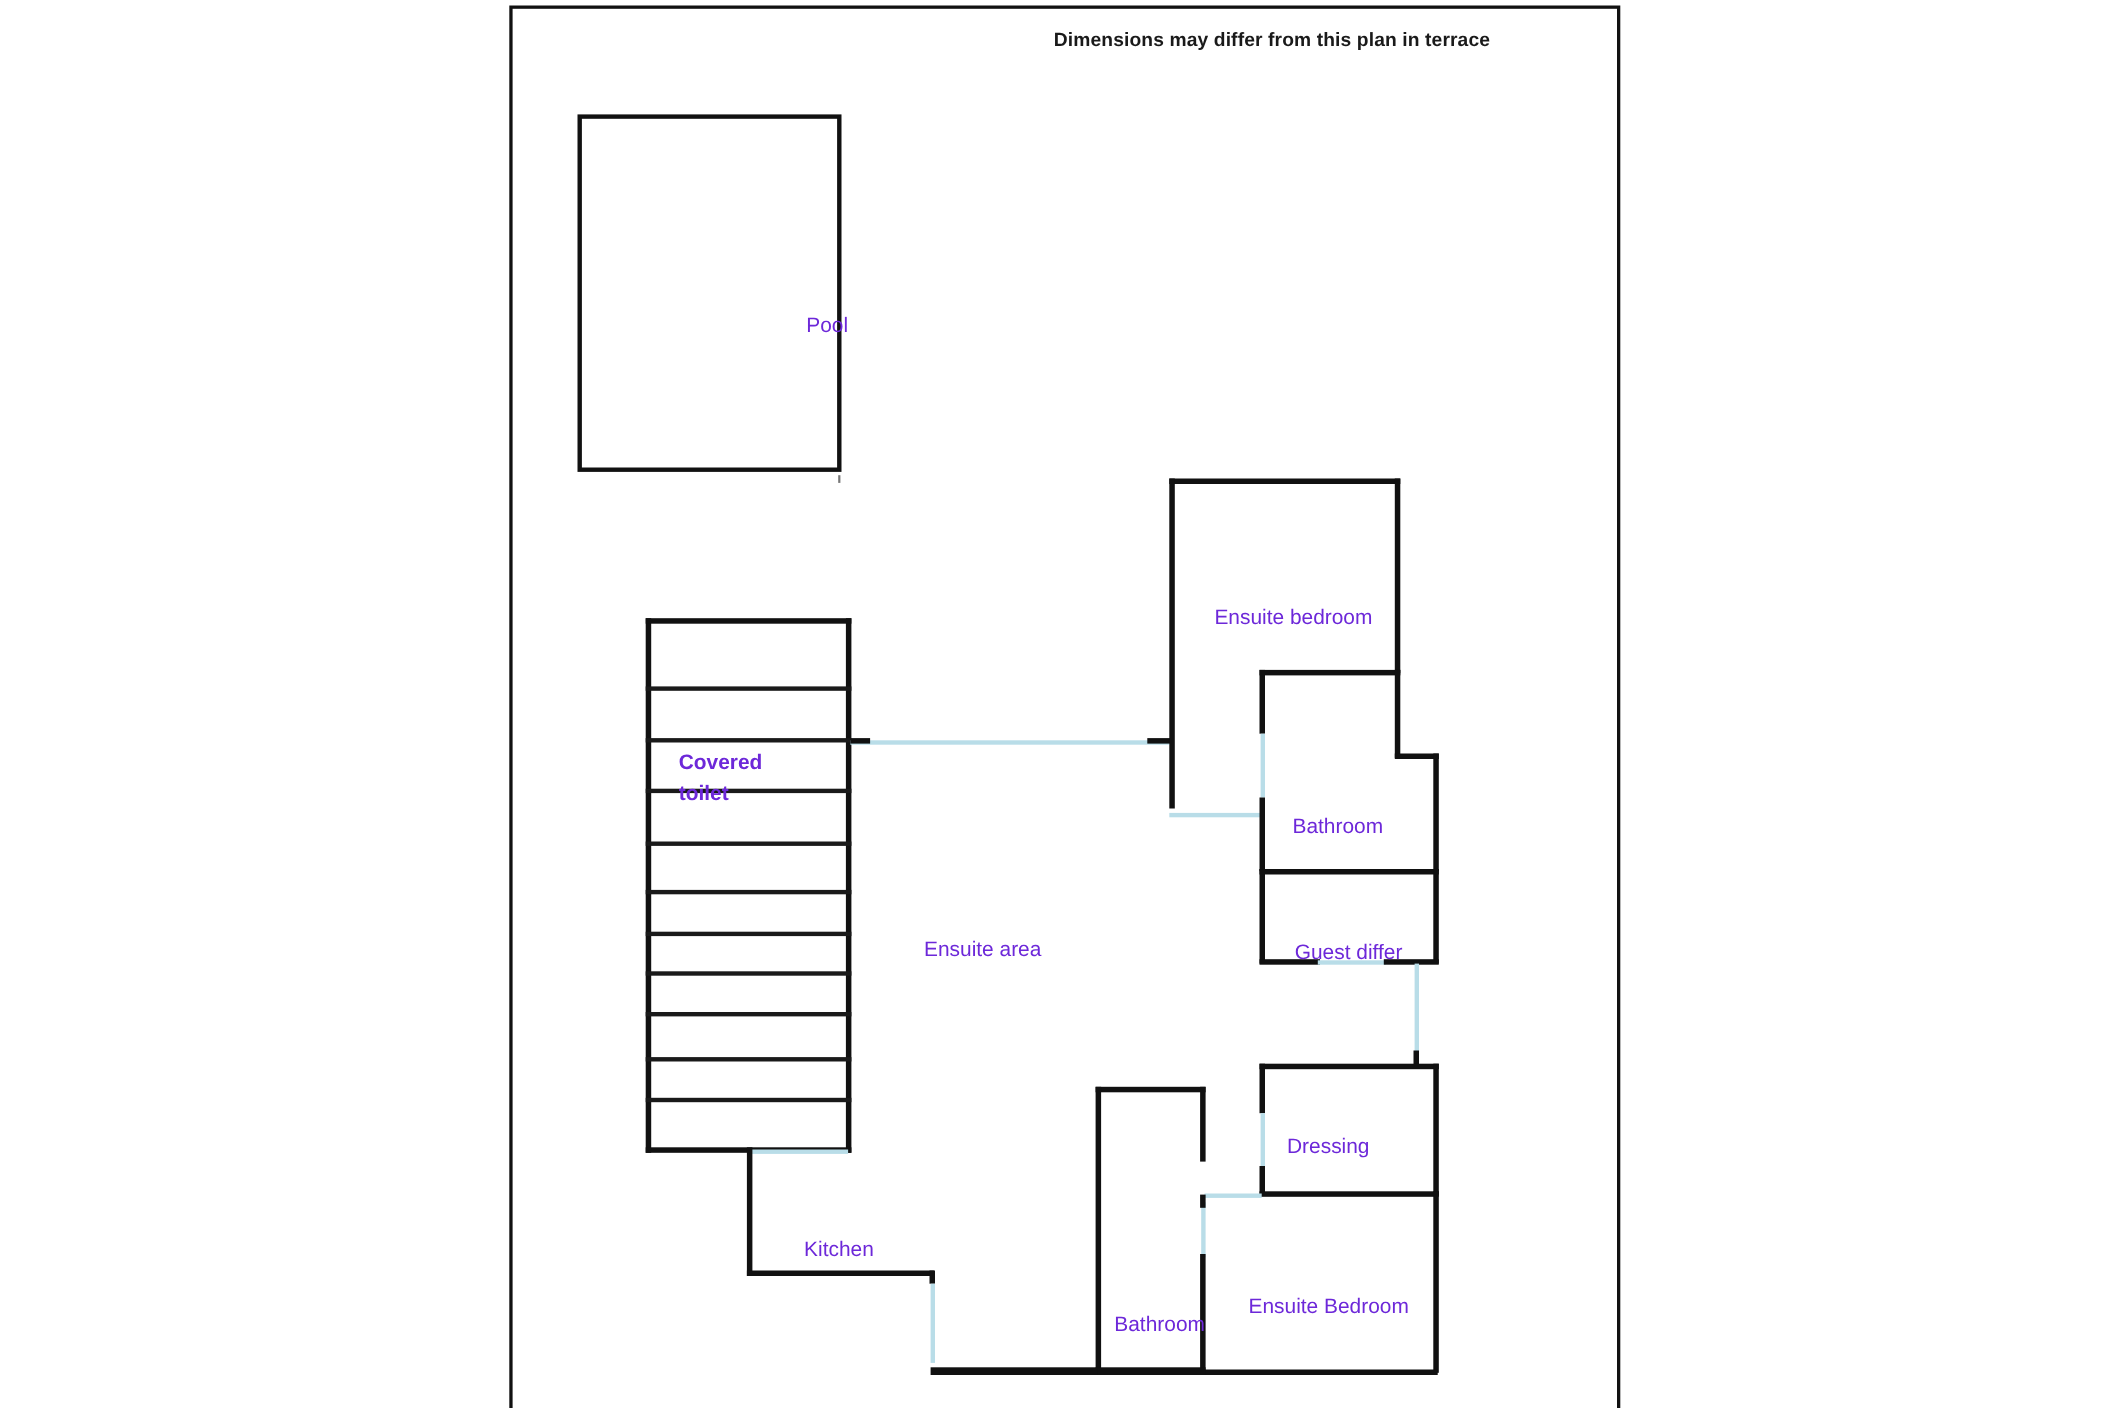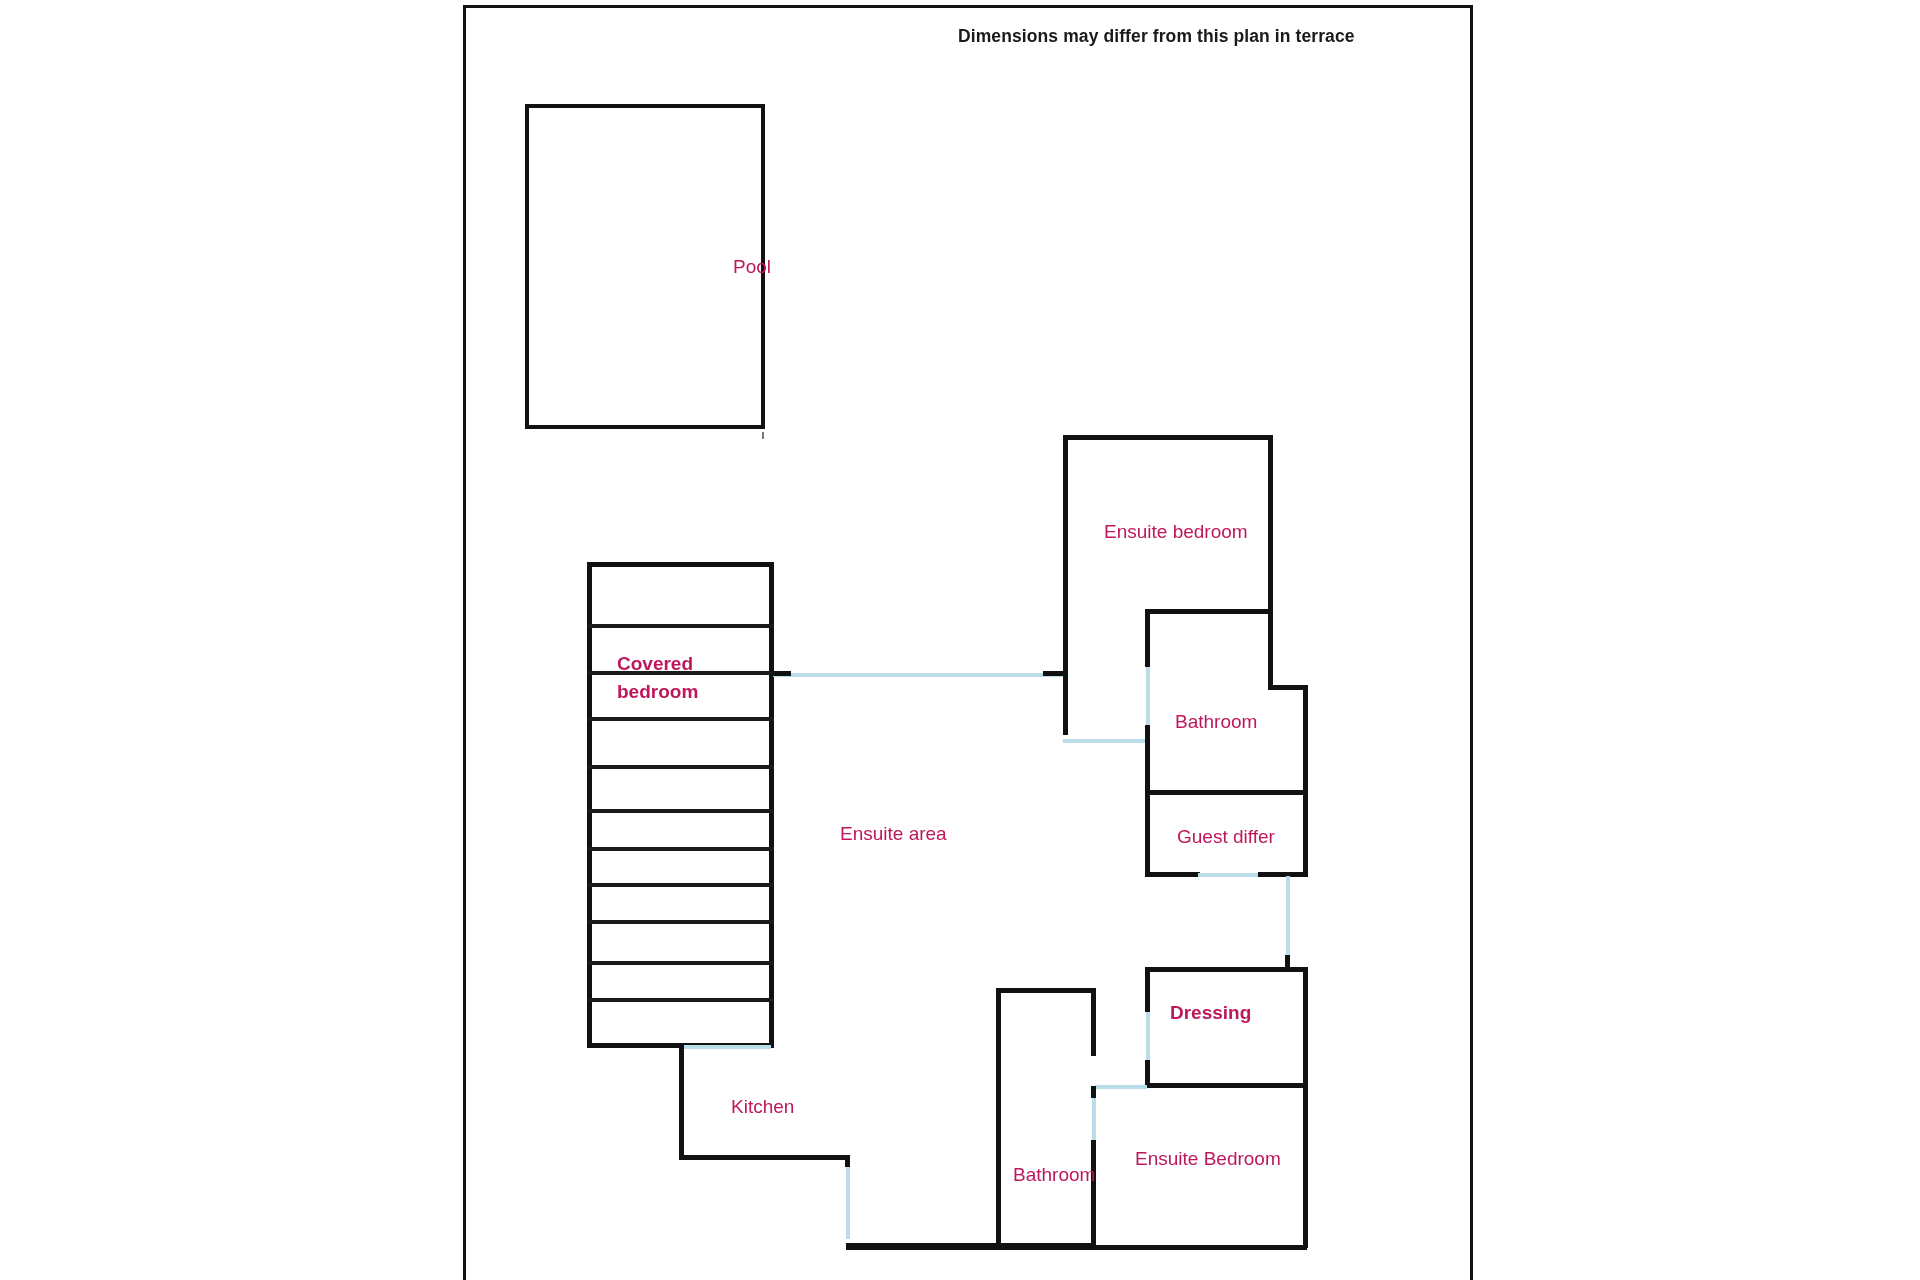"Pool" .room-label { color: #be185d -> #6d28d9; margin-top: none -> 30px }
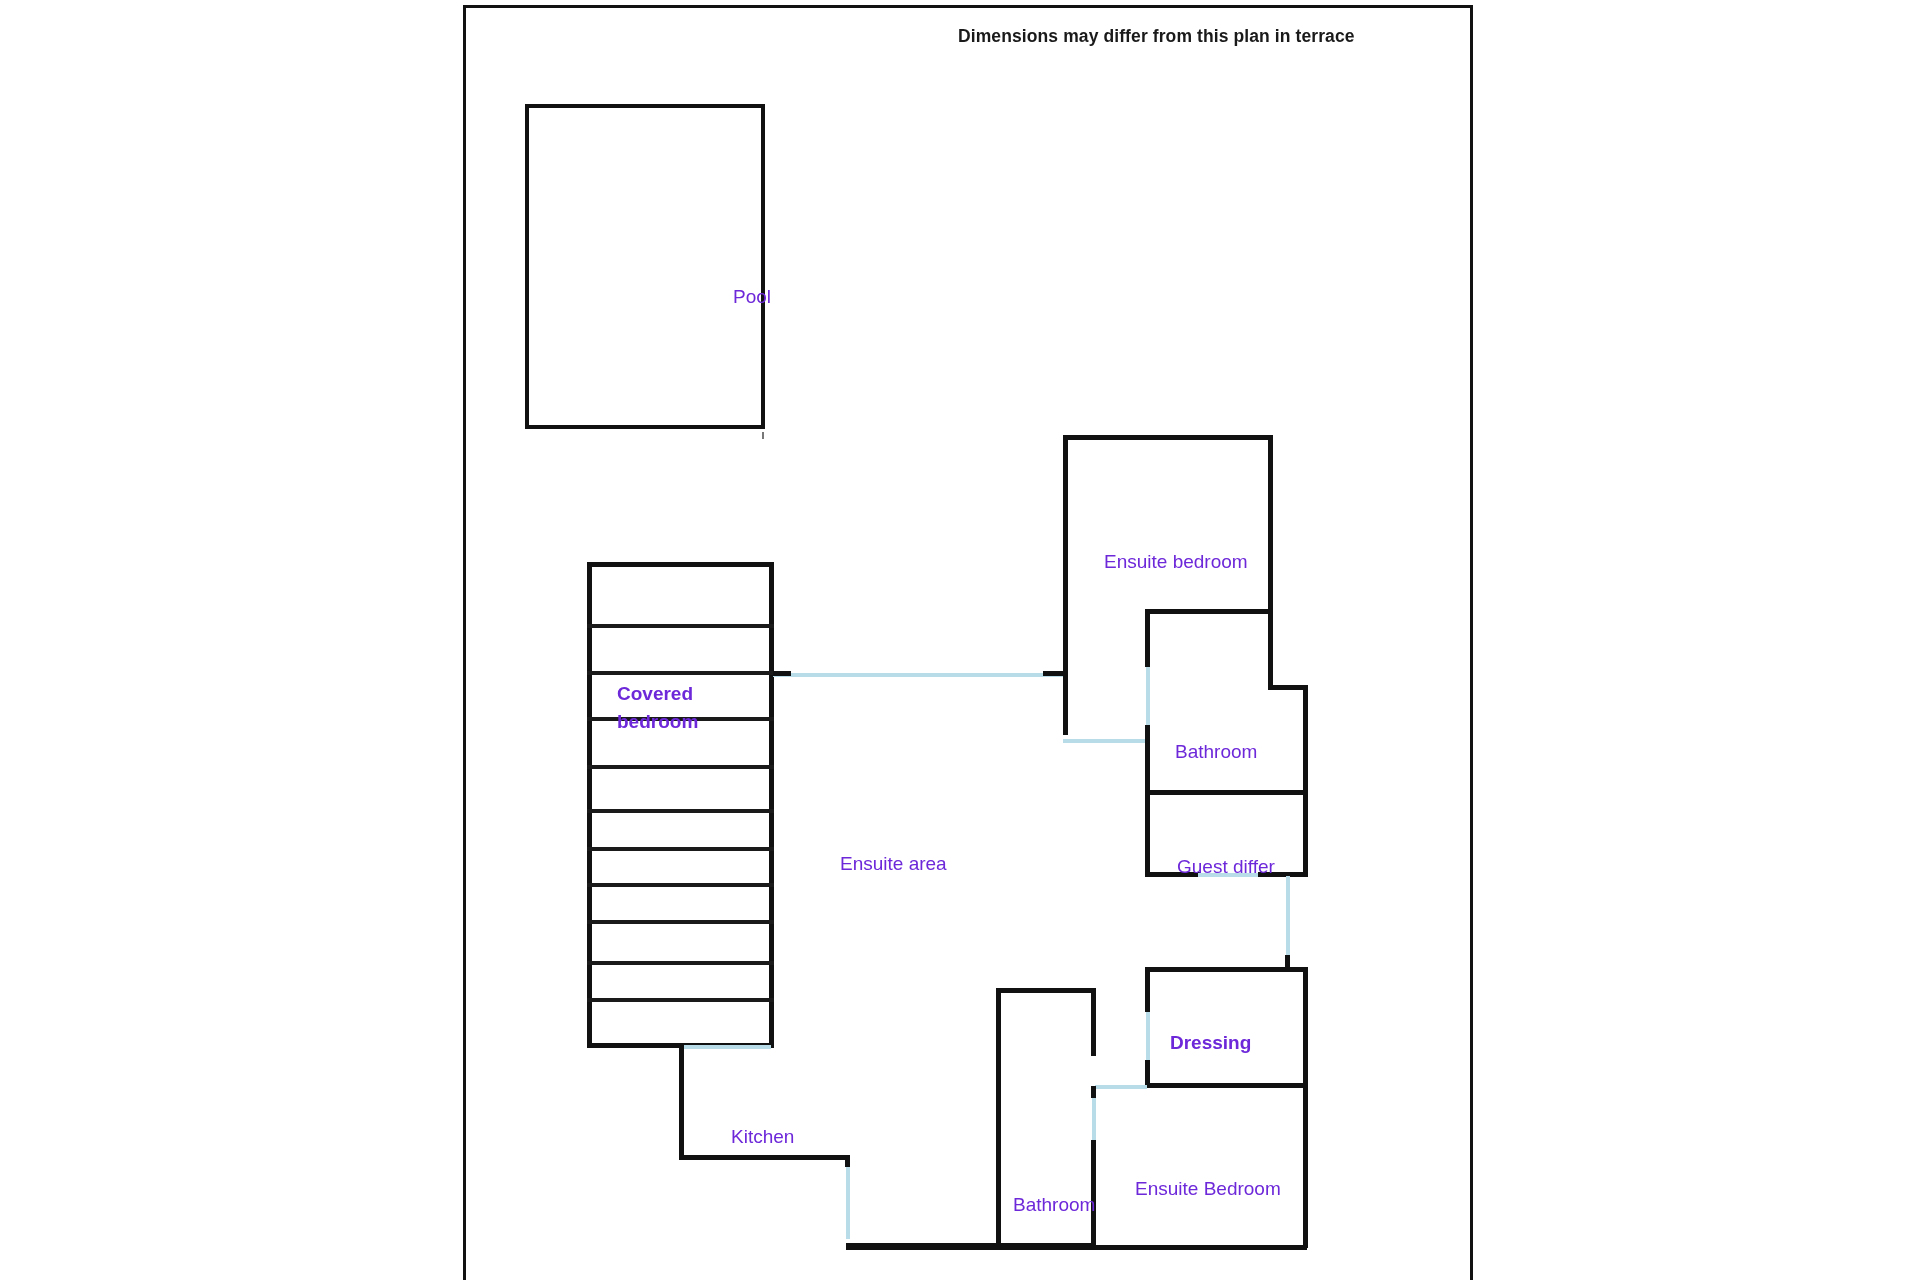"bedroom" div { text: bedroom -> toilet }
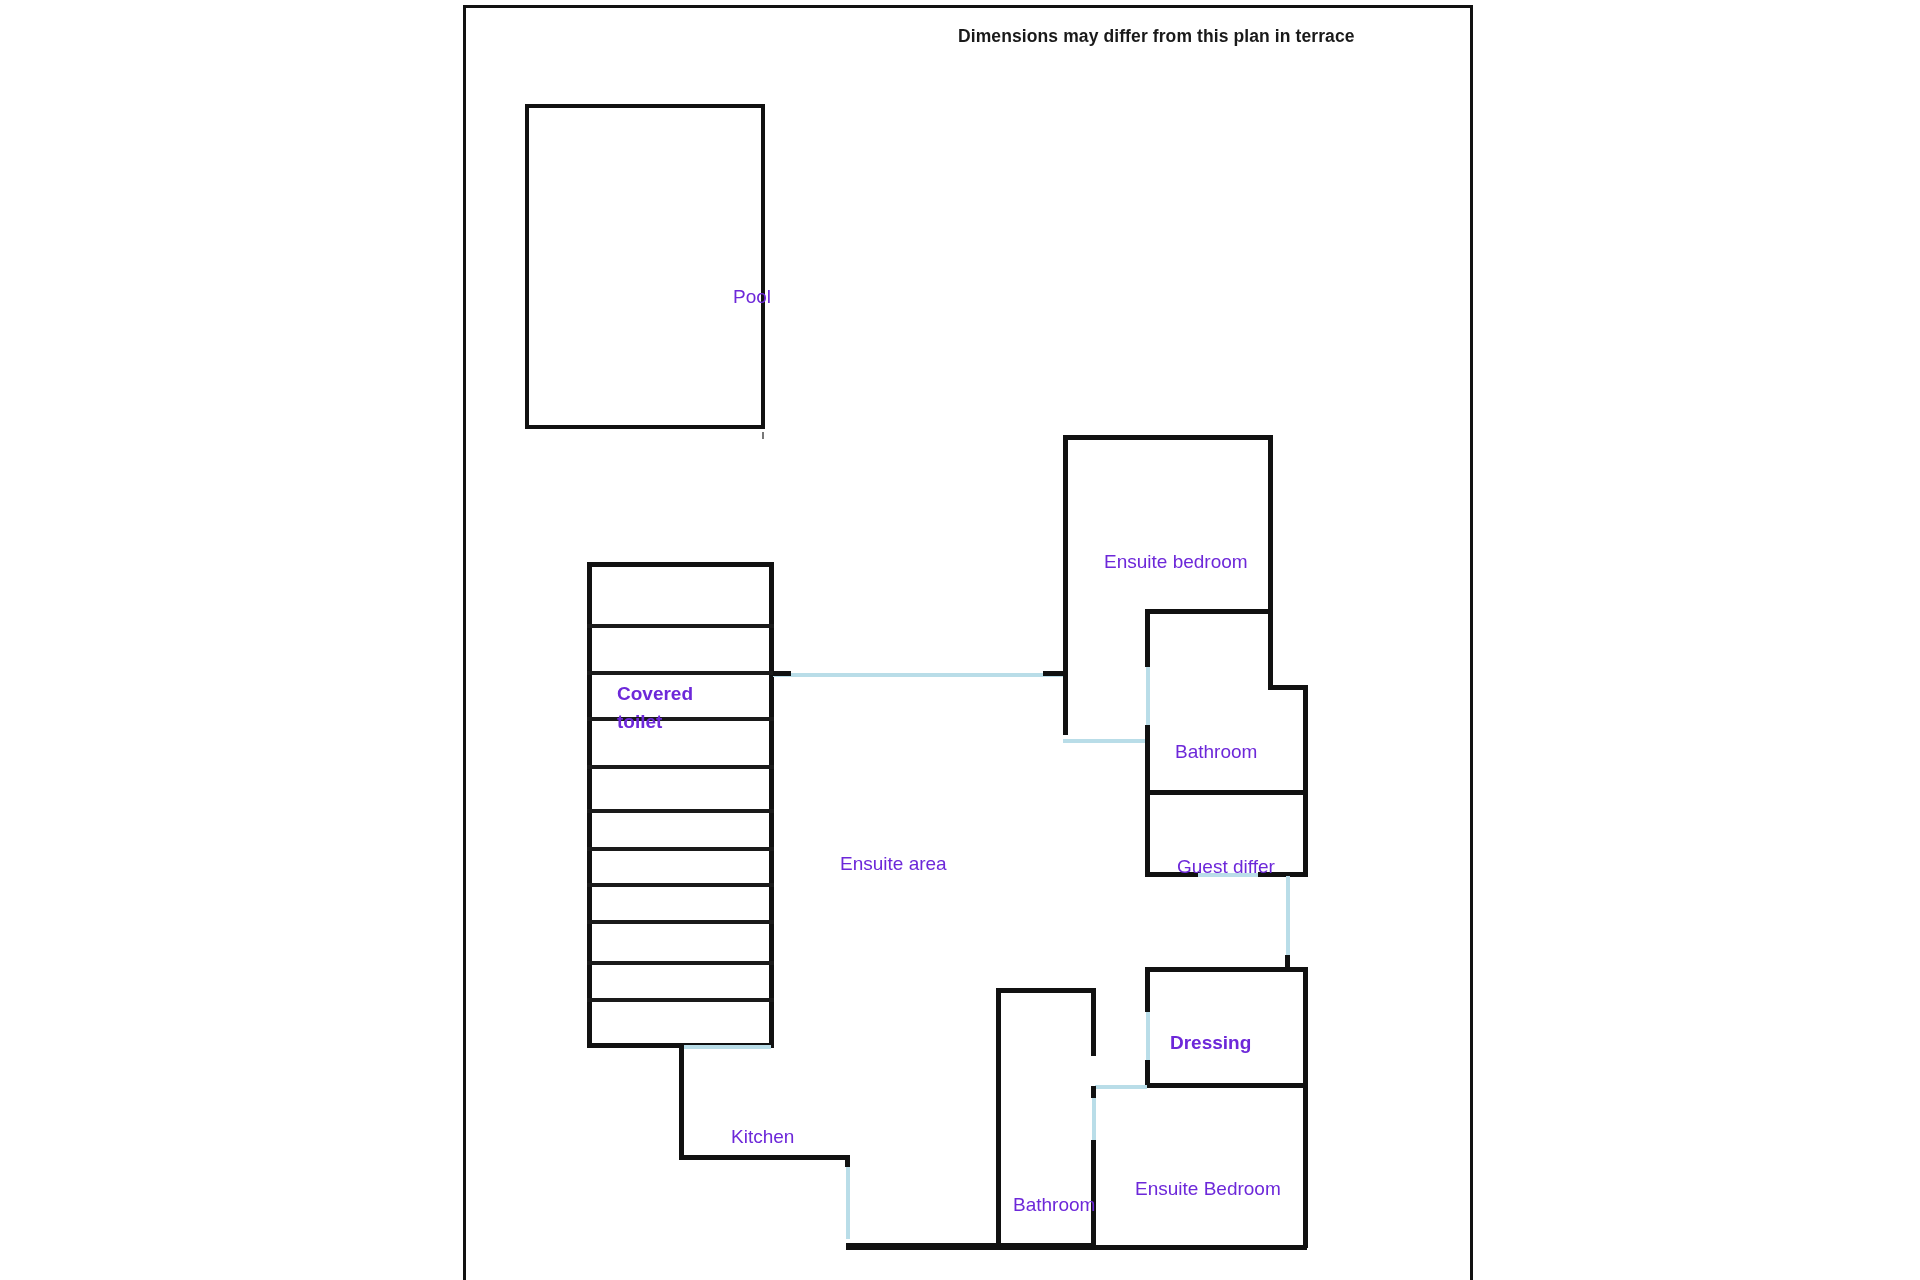"Dressing" div.room-label { font-weight: bold -> none }
